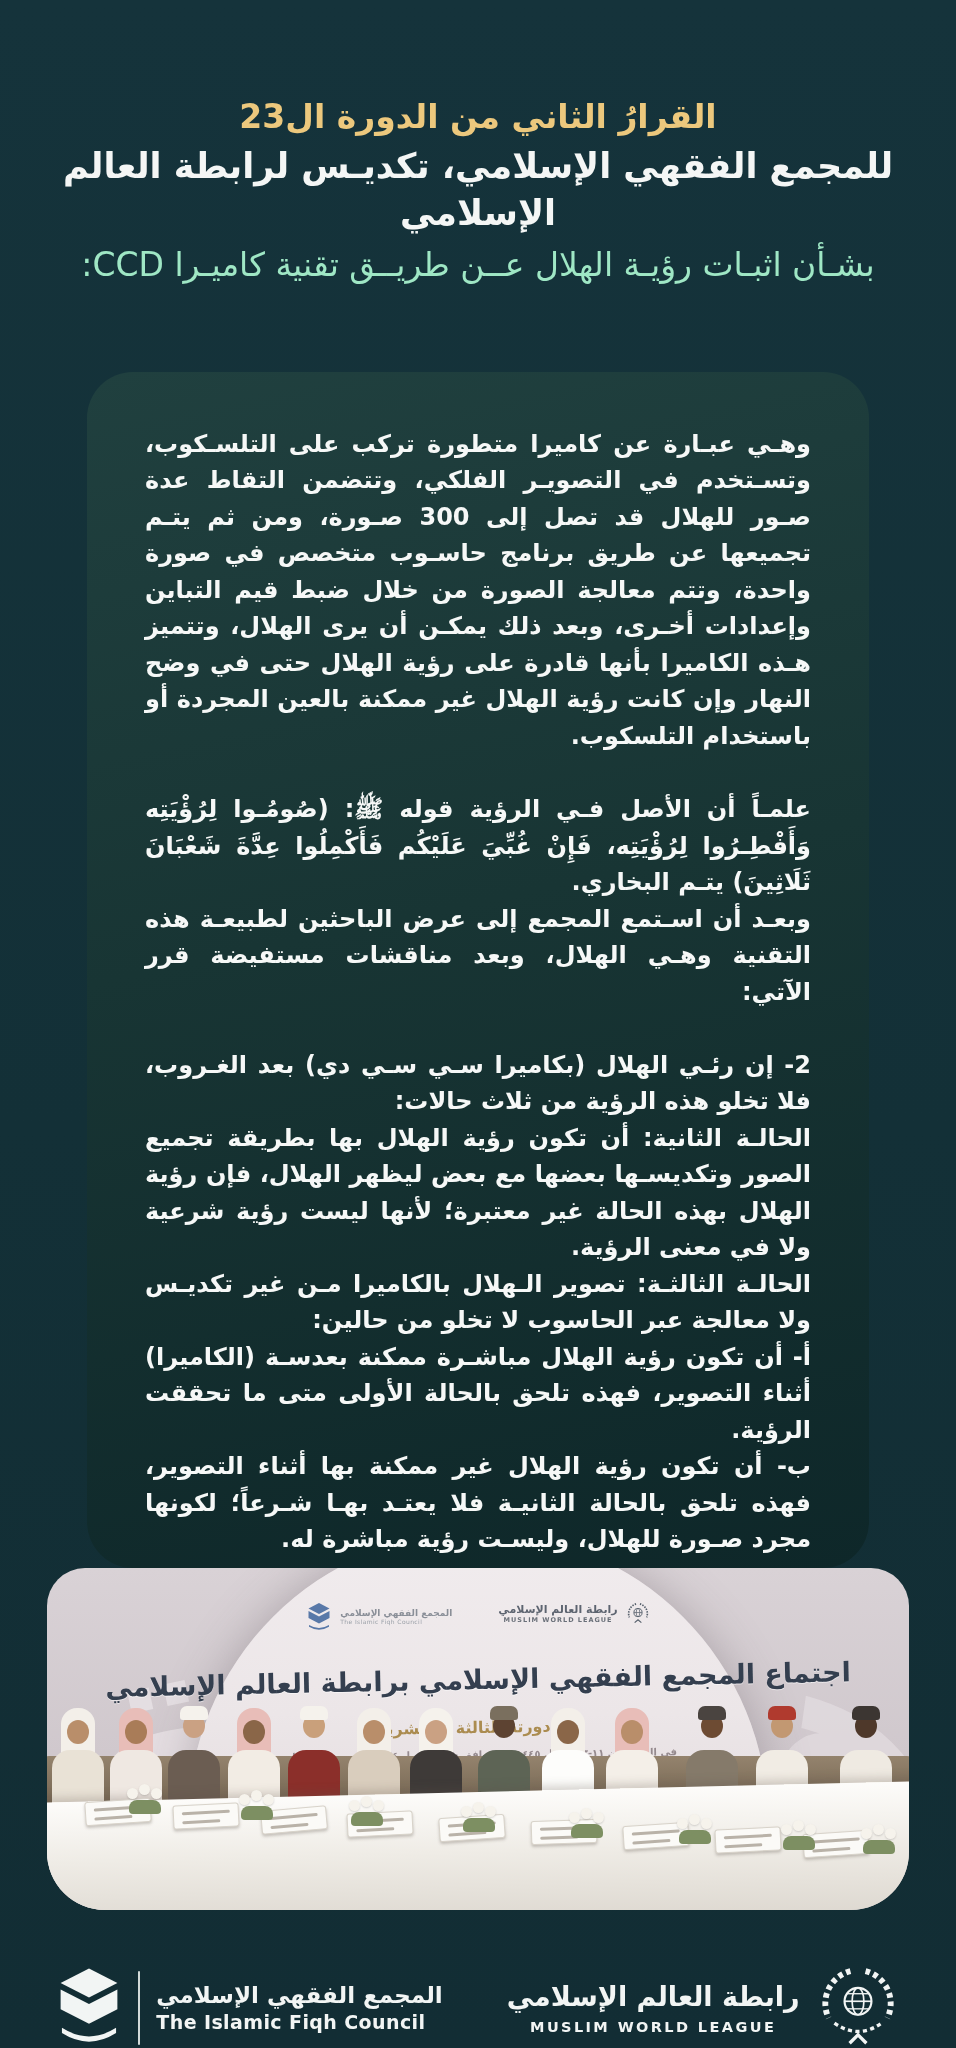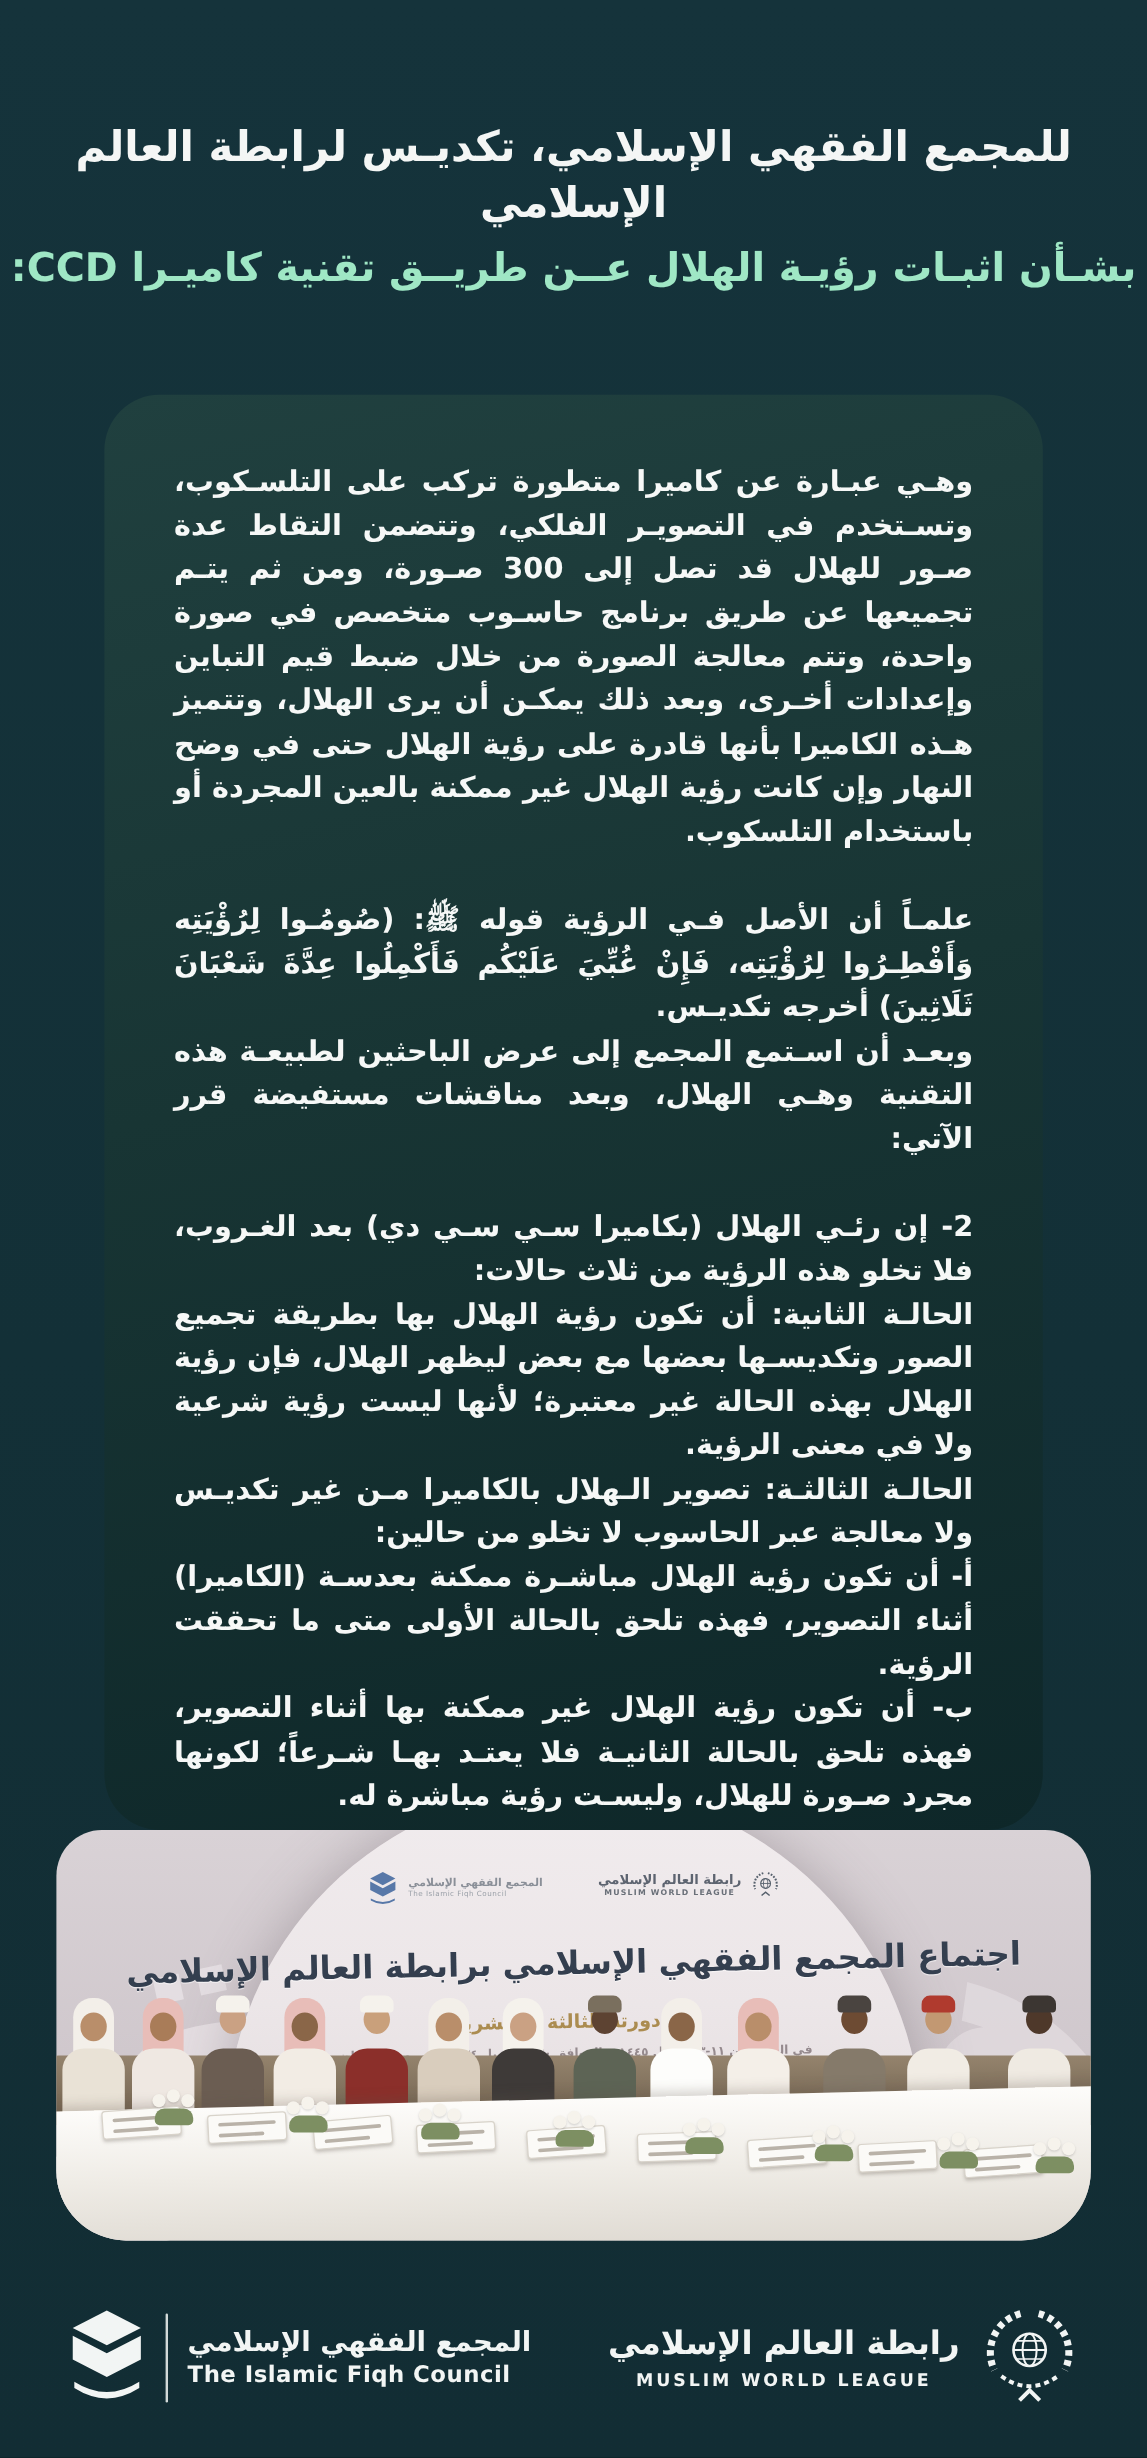"القرارُ الثاني من الدورة ال23" h1.hdr-l1 { html: none -> <h1>القرارُ الثاني من الدورة ال23</h1> }
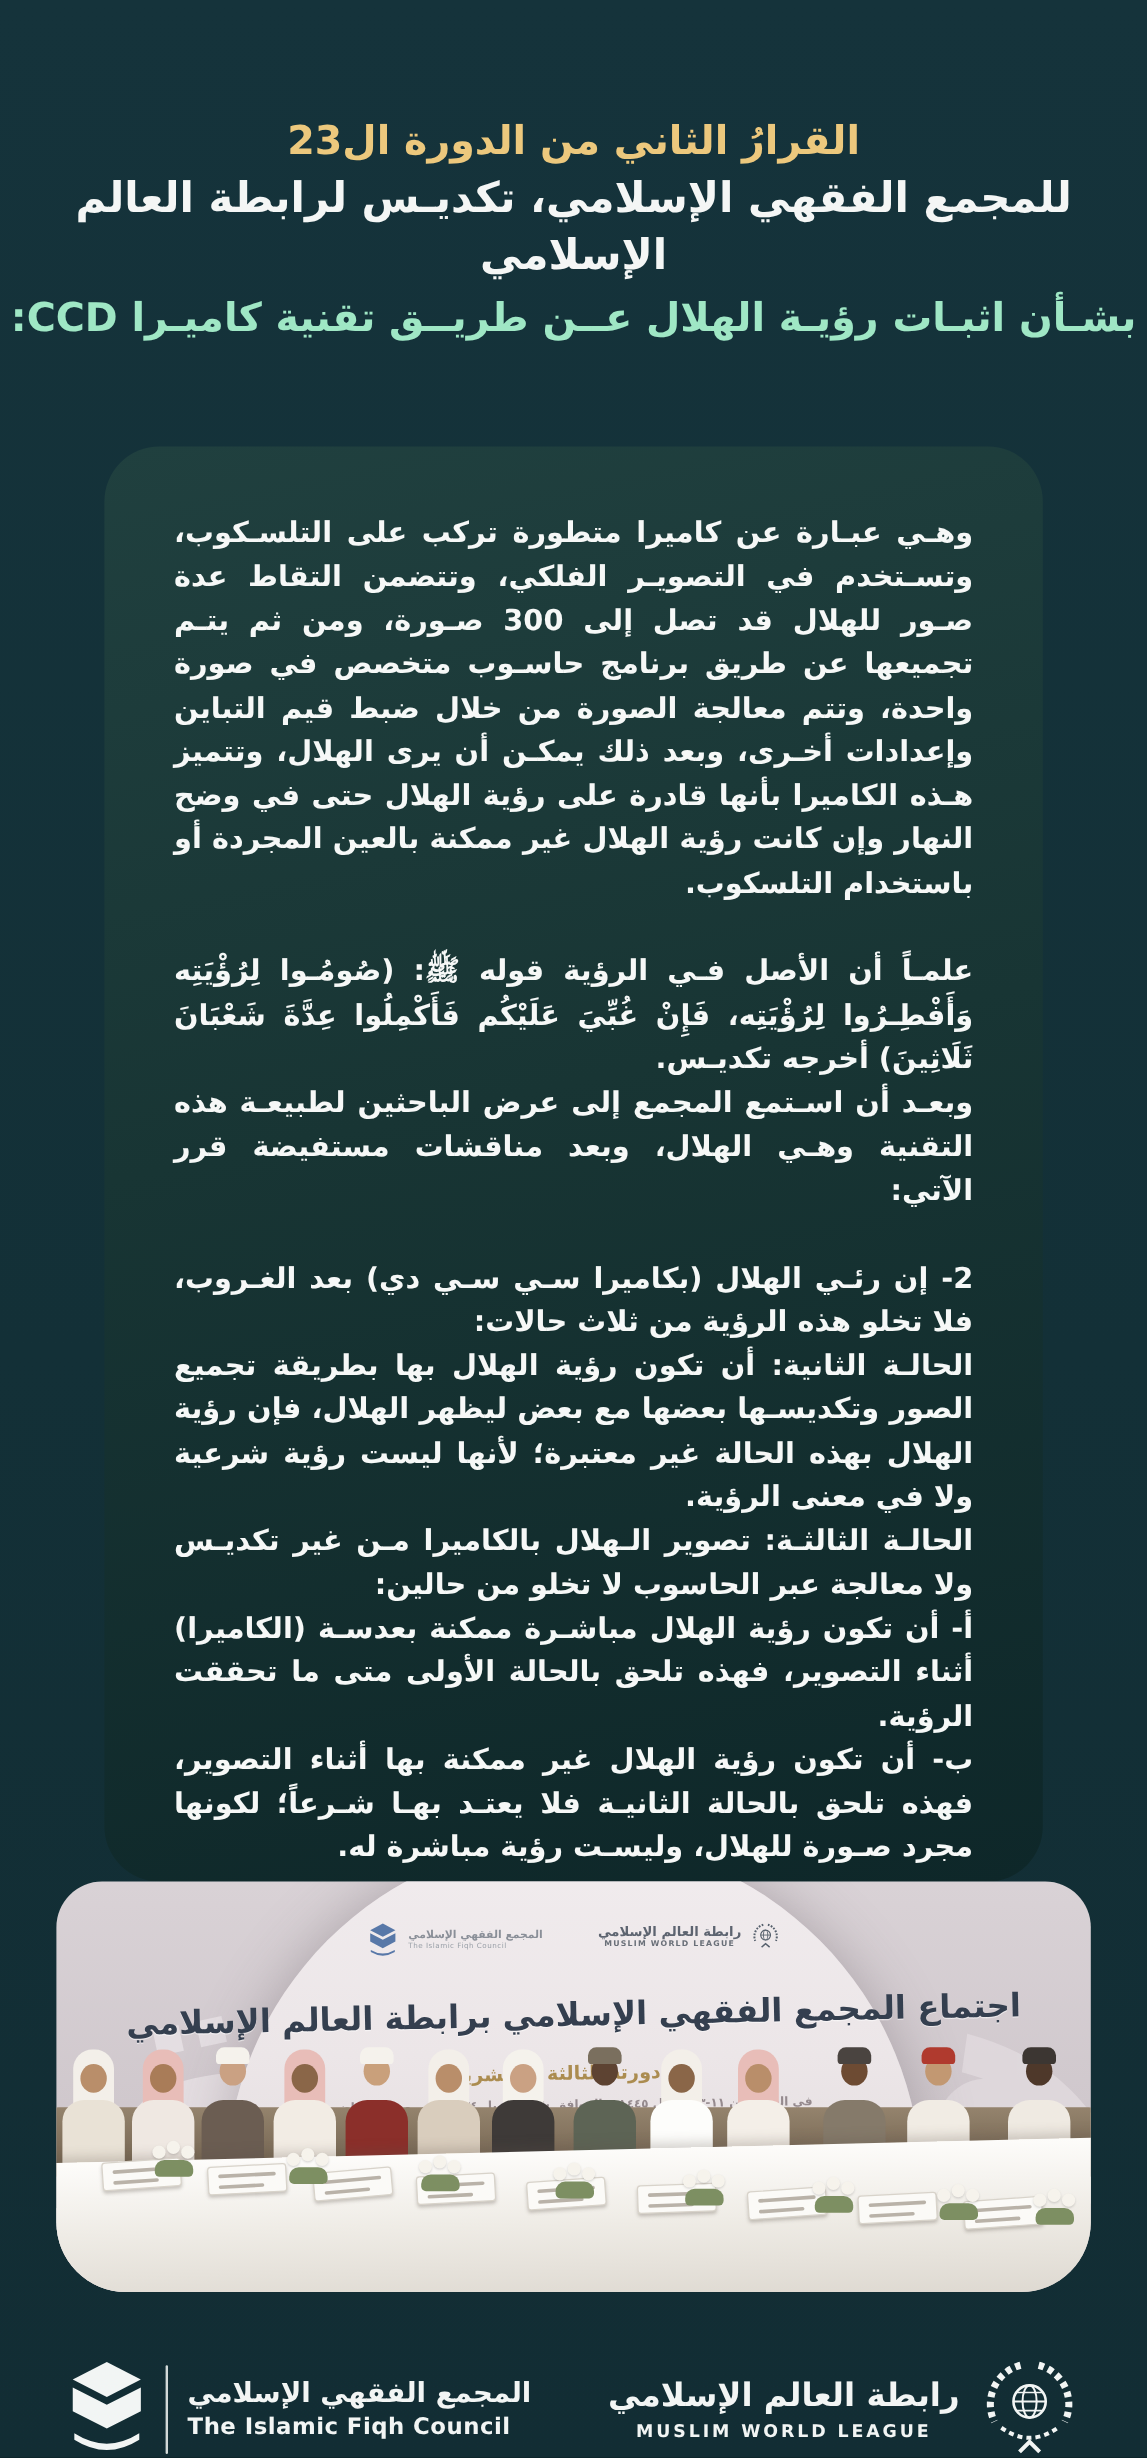"بشـأن اثبـات رؤيـة الهلال عــن" .hdr-l3 { font-weight: 700 -> 400 }
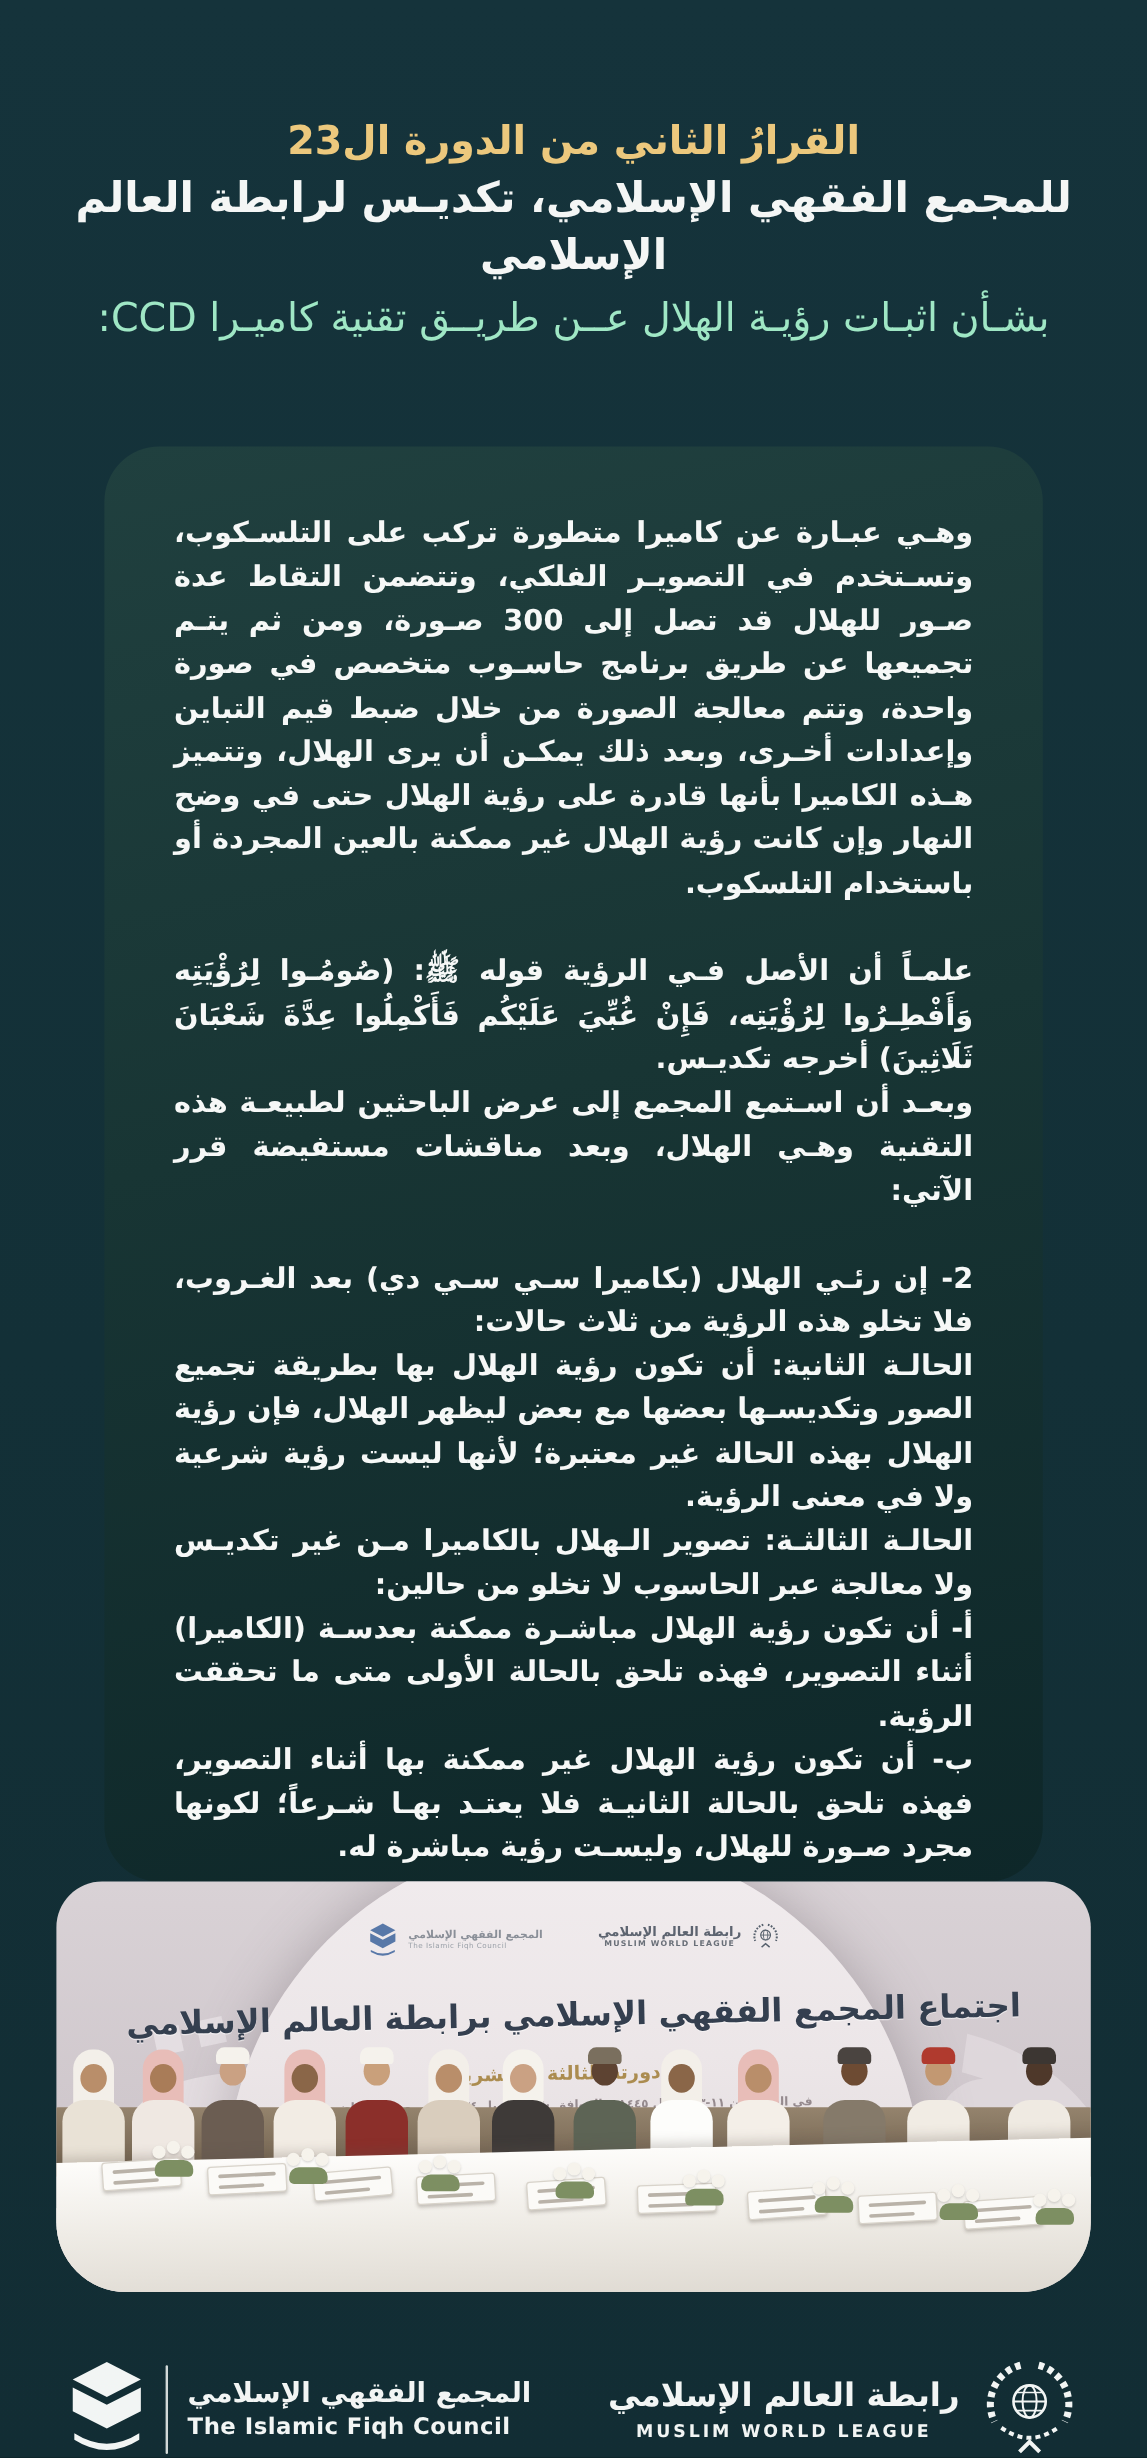"علمـاً أن الأصل فـي الرؤية" p.gap { text: أخرجه تكديـس -> يتـم البخاري }
